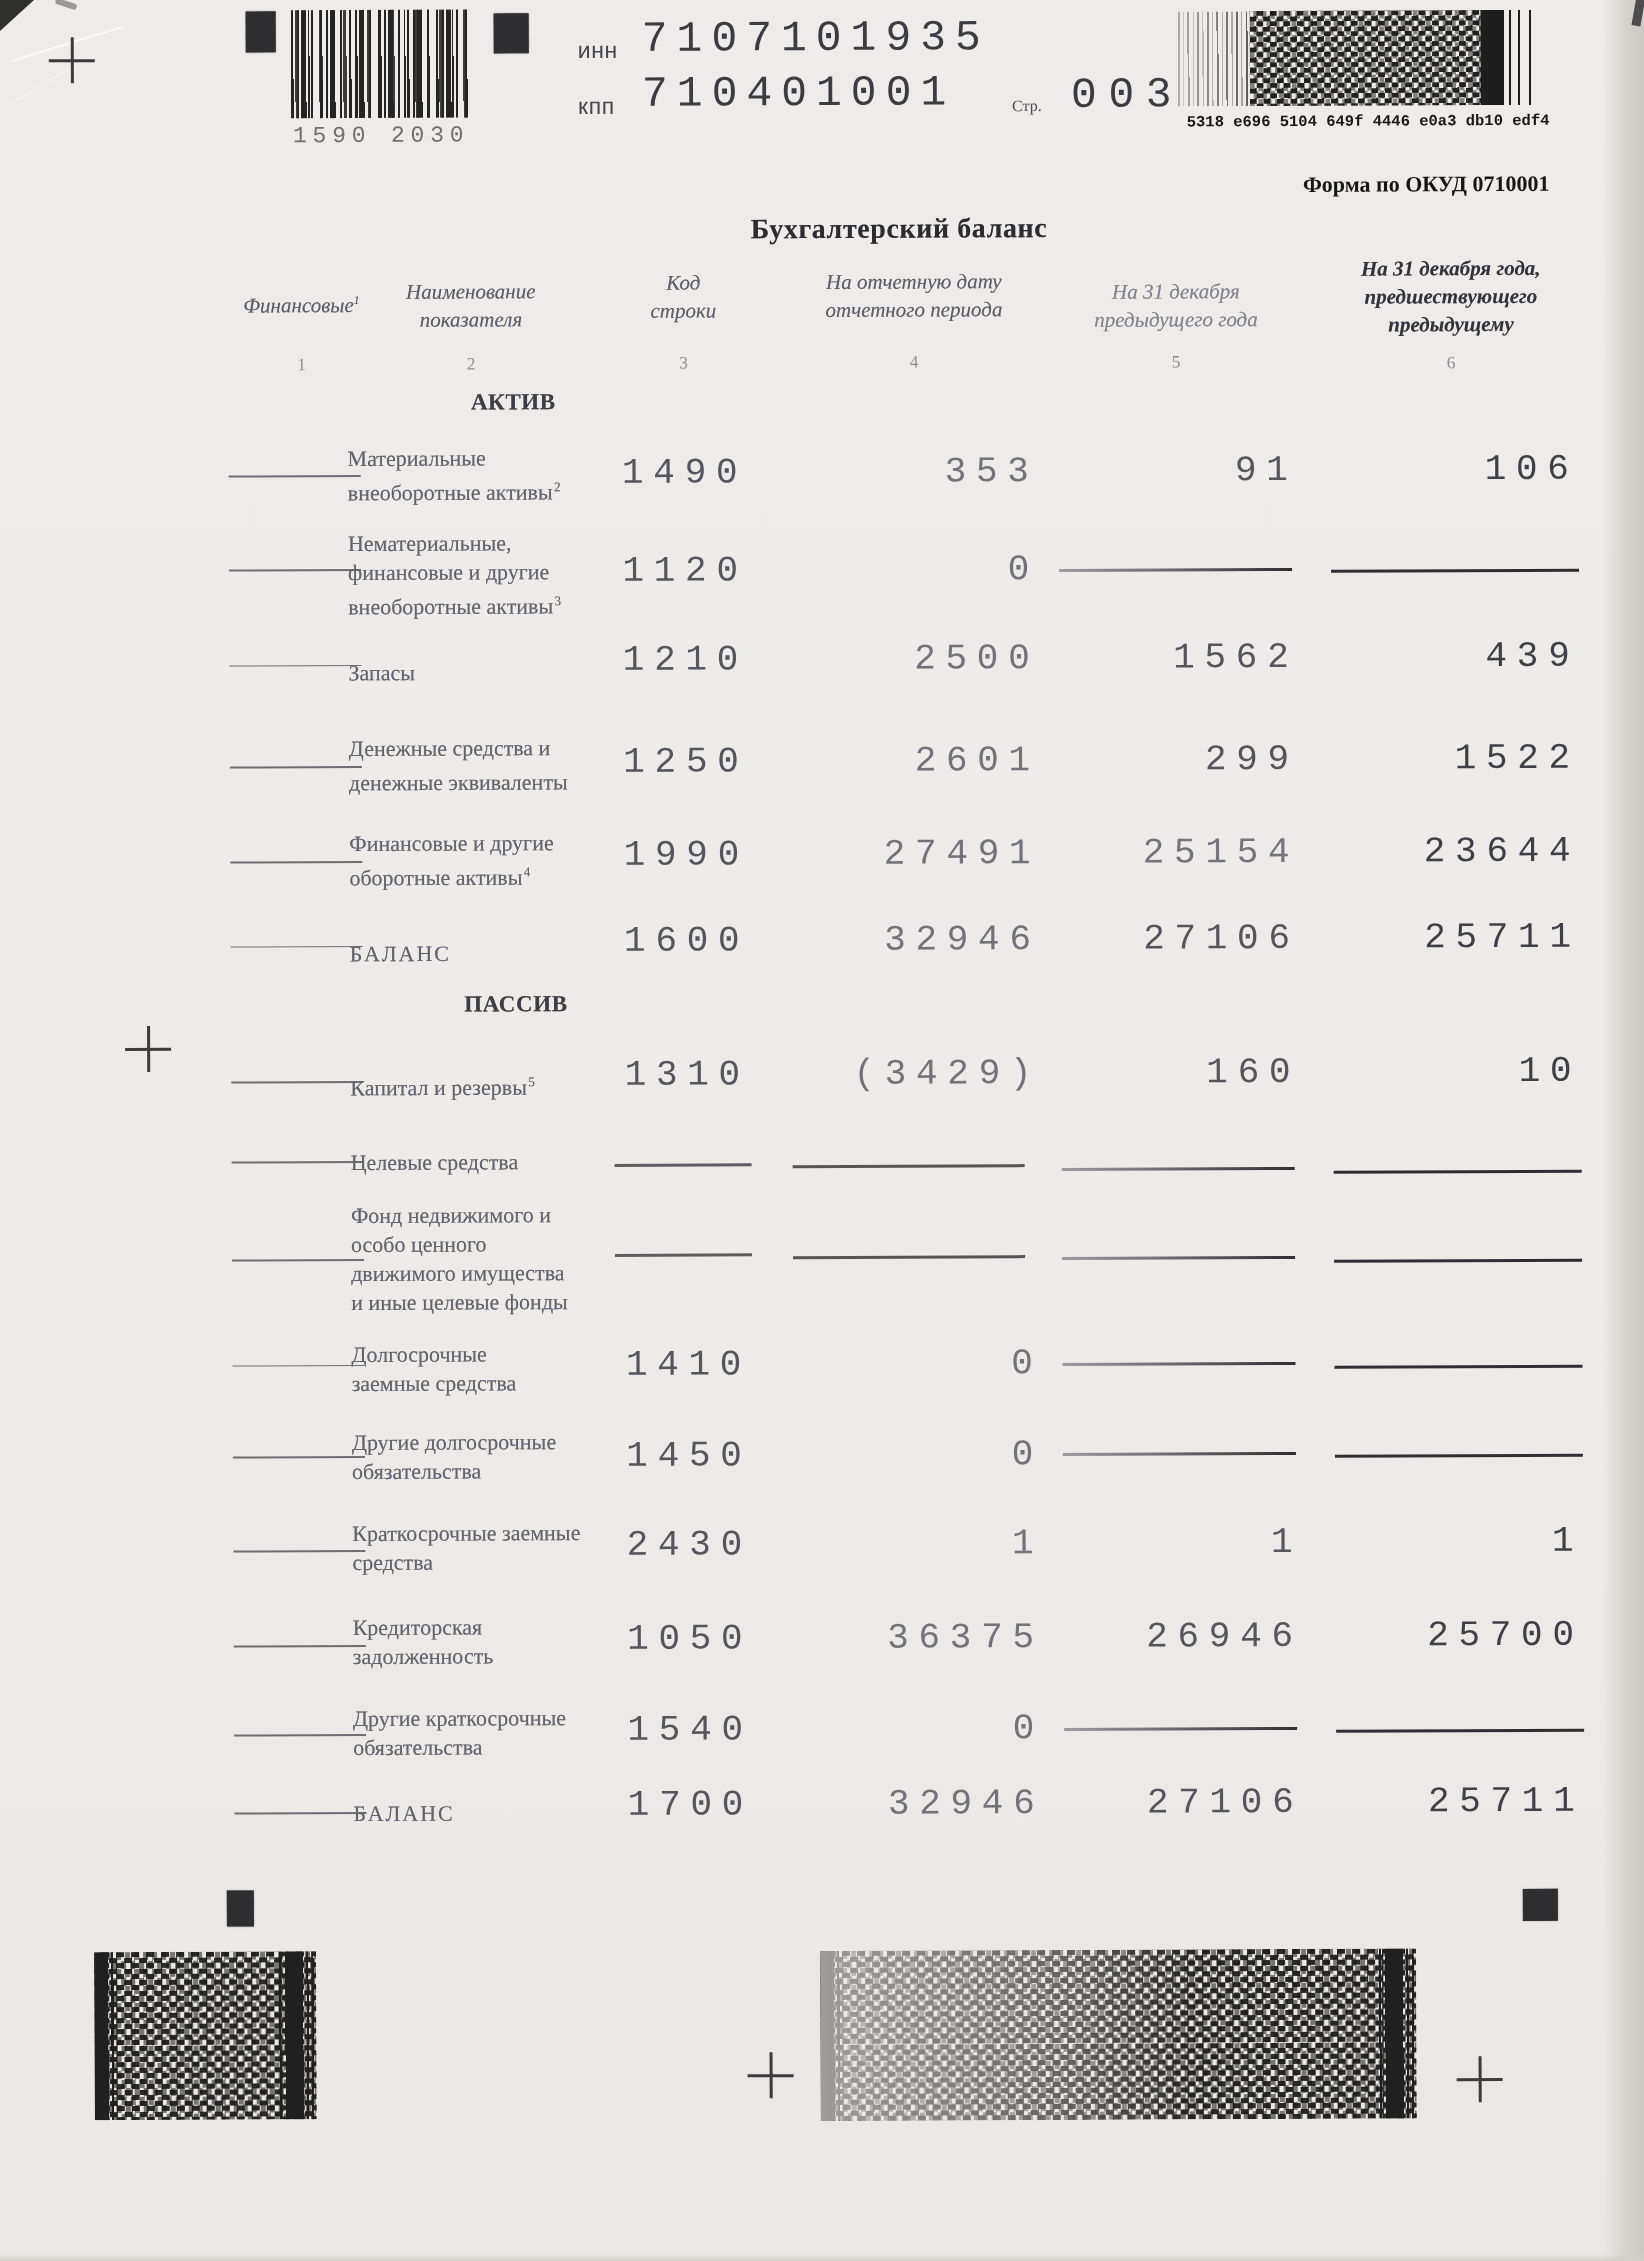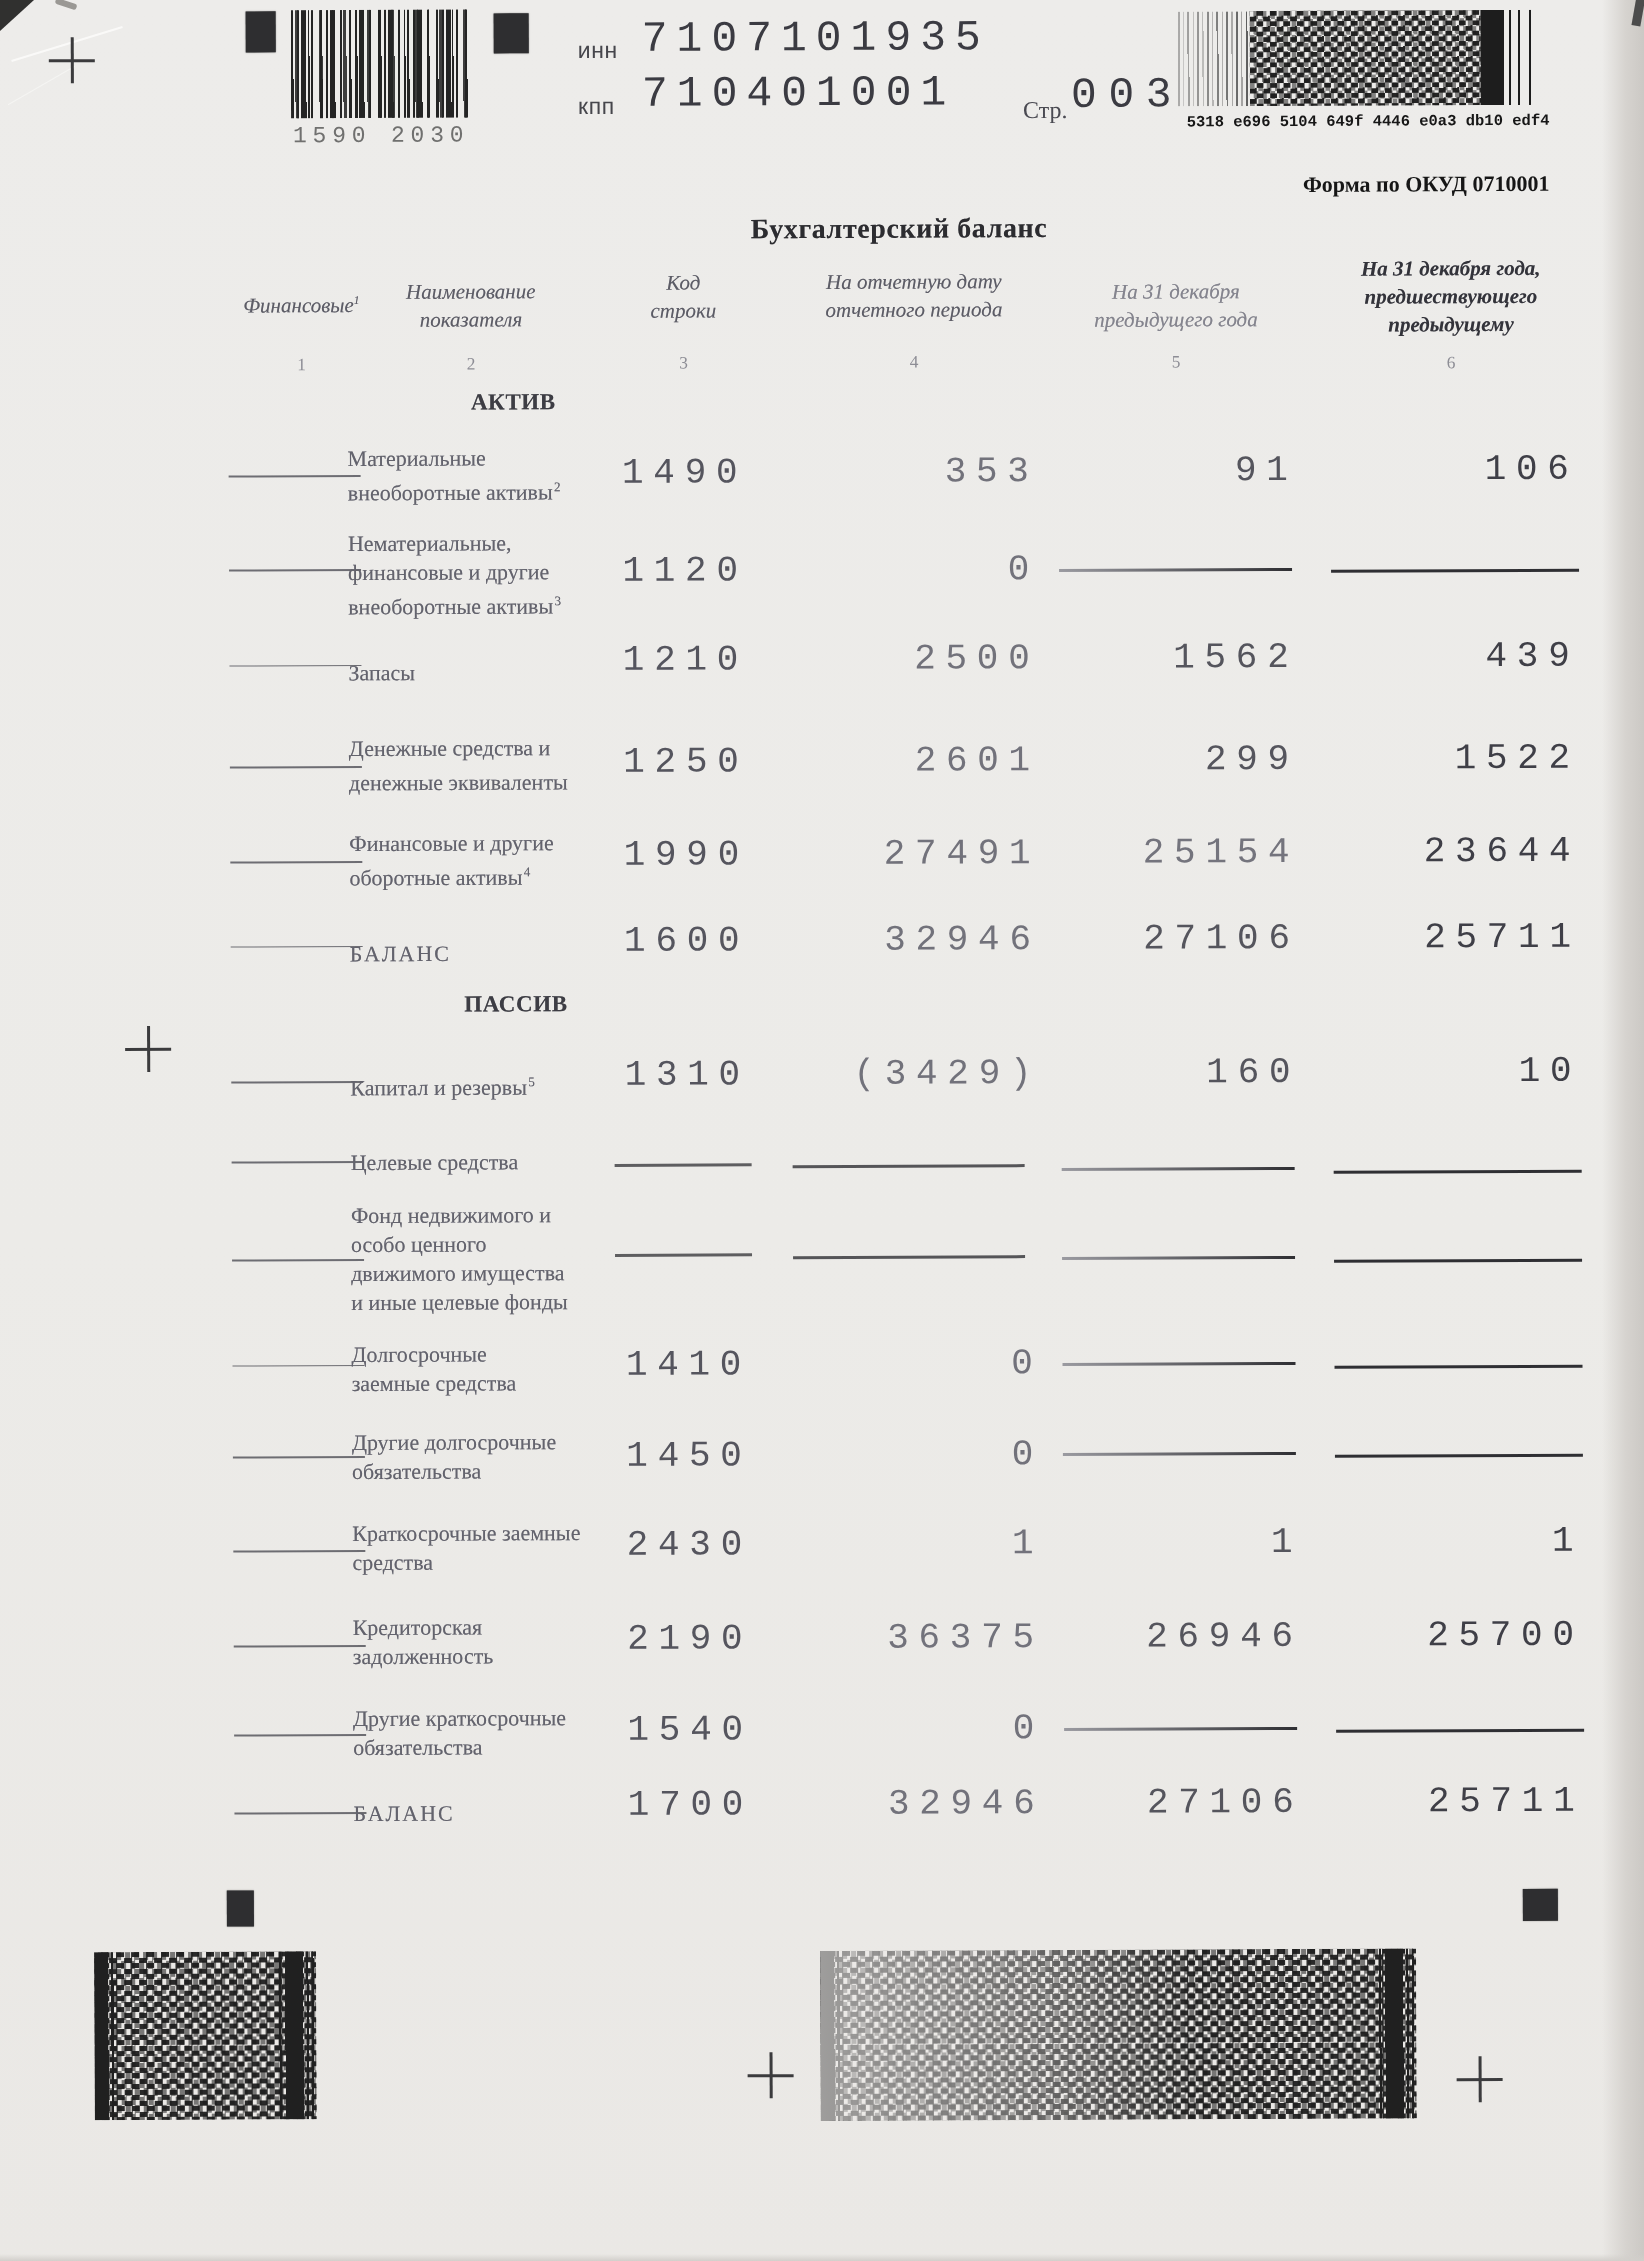"Стр." .pg-sty { font-size: 24px -> 16px; margin-left: 11px -> none }
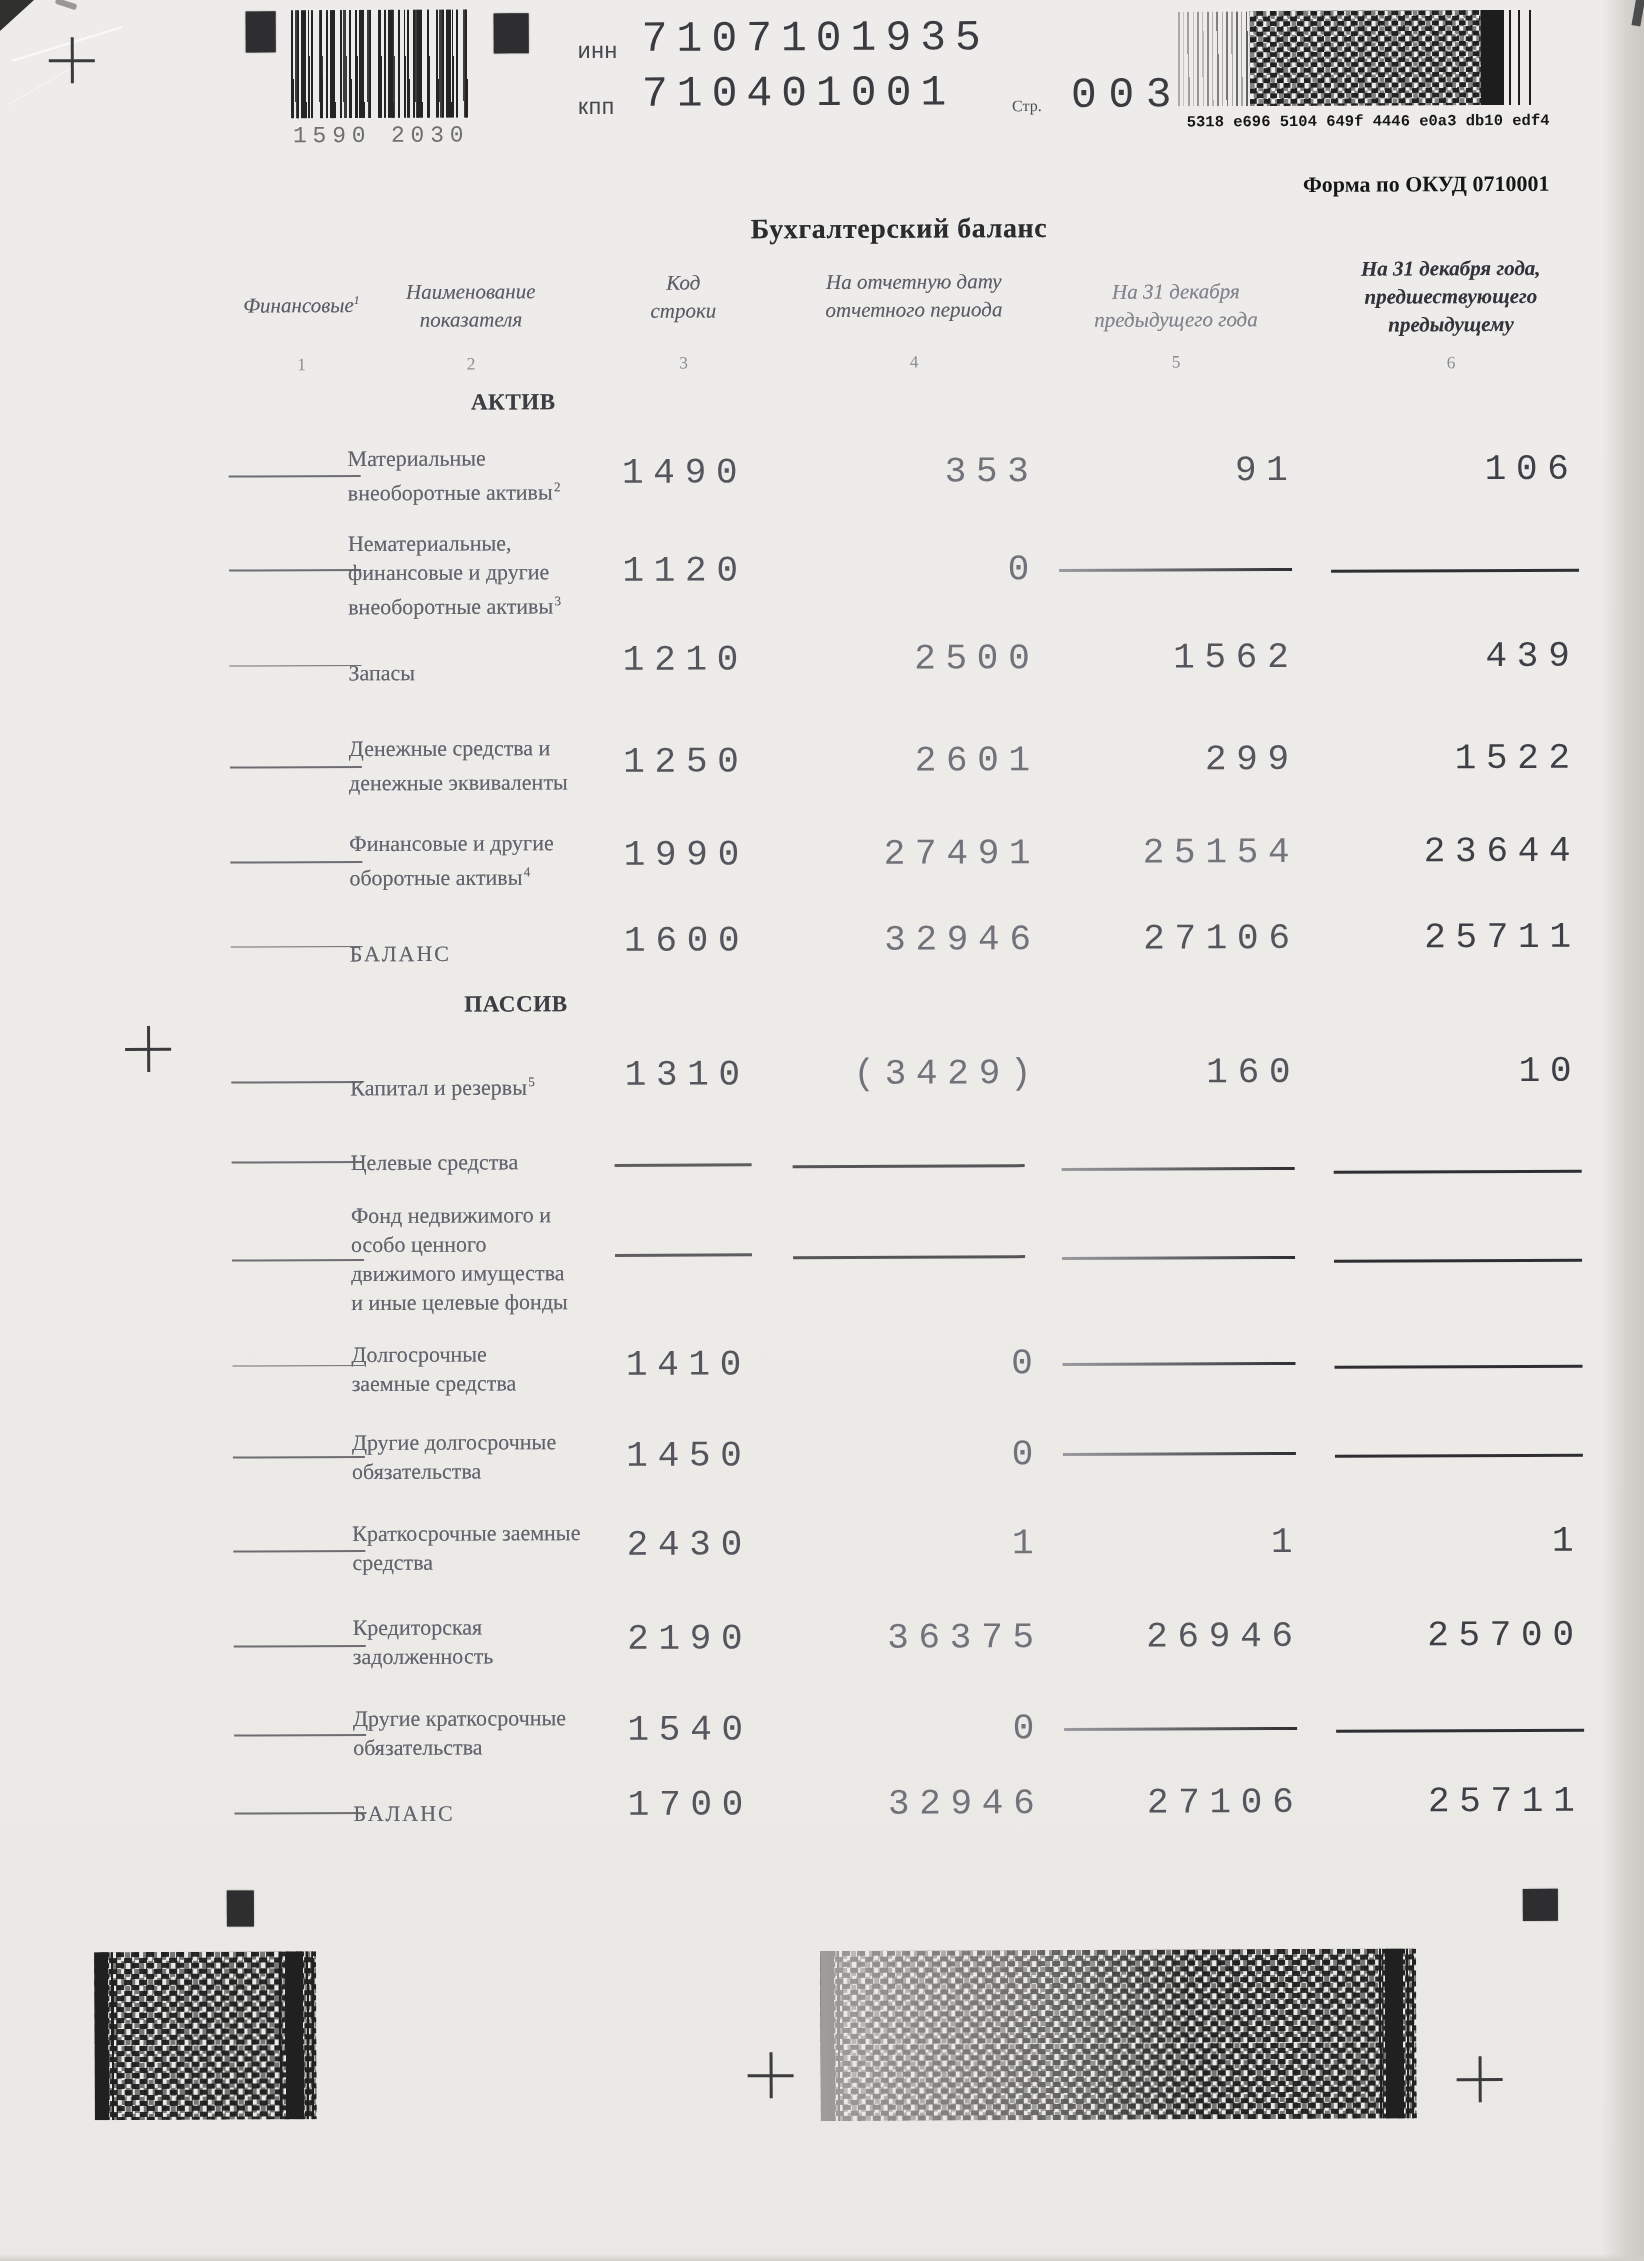"2190" div.cell { text: 2190 -> 1050 }
